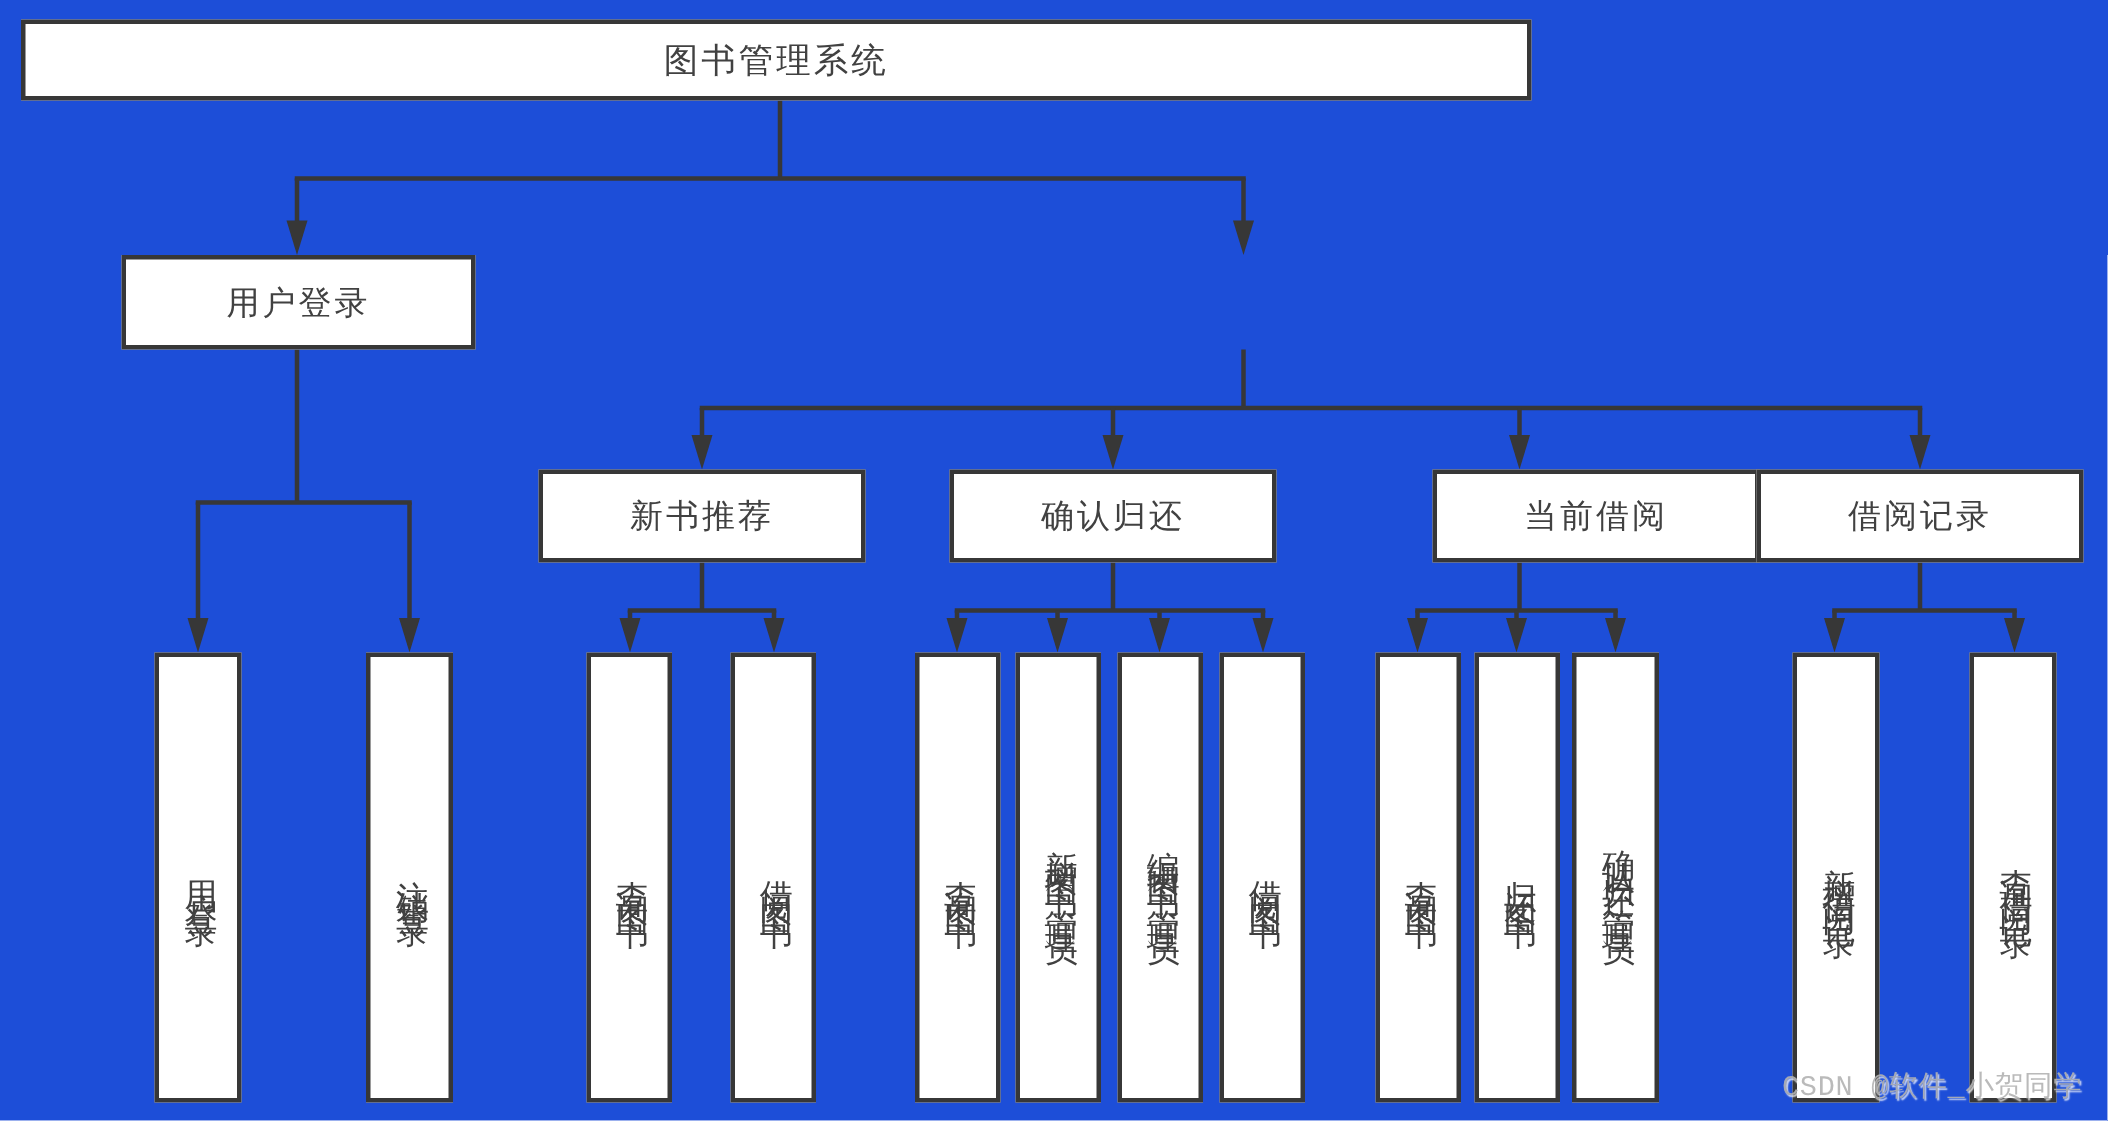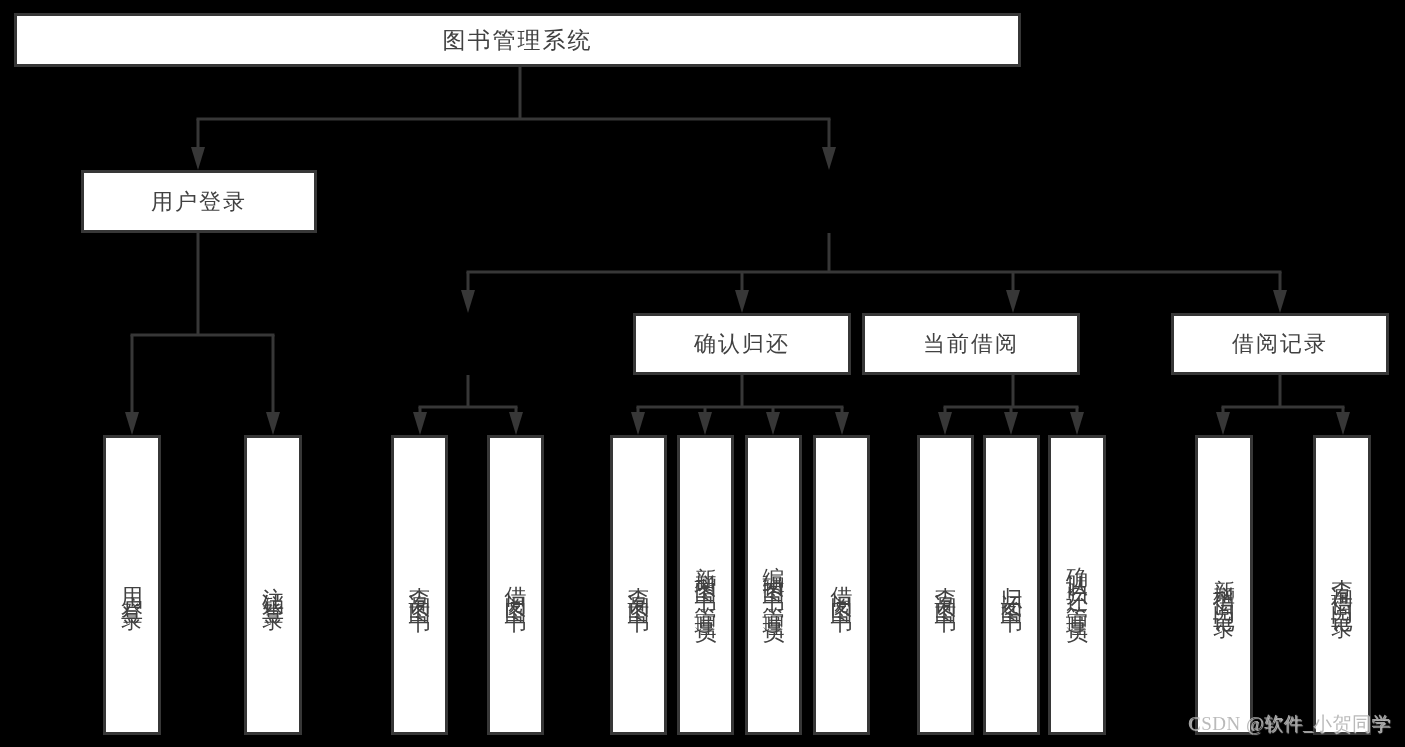"图书管理系统" .canvas { background: #000000 -> #1d4ed8; font-family: Liberation Serif, serif -> Liberation Mono, monospace }
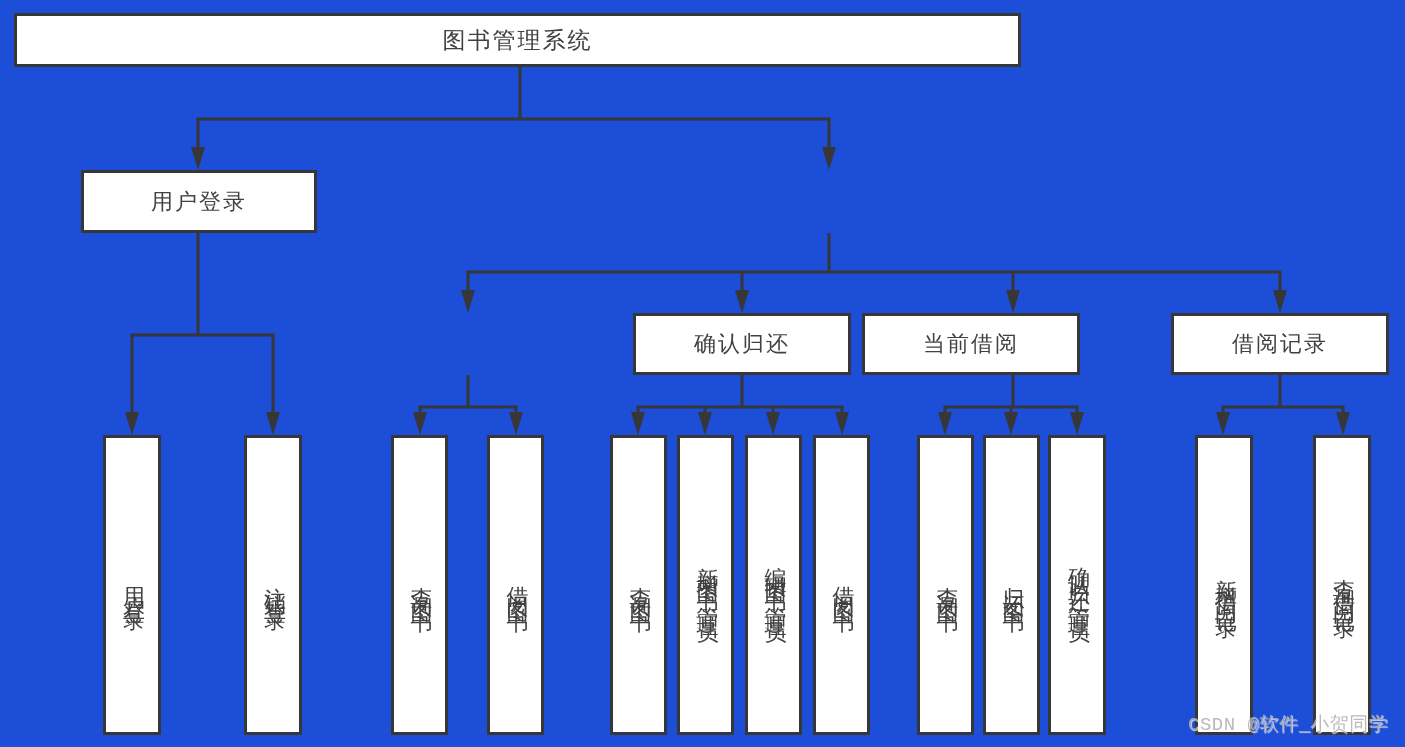"新书推荐" div.box { html: none -> <div> <span>新书推荐</span> </div> }
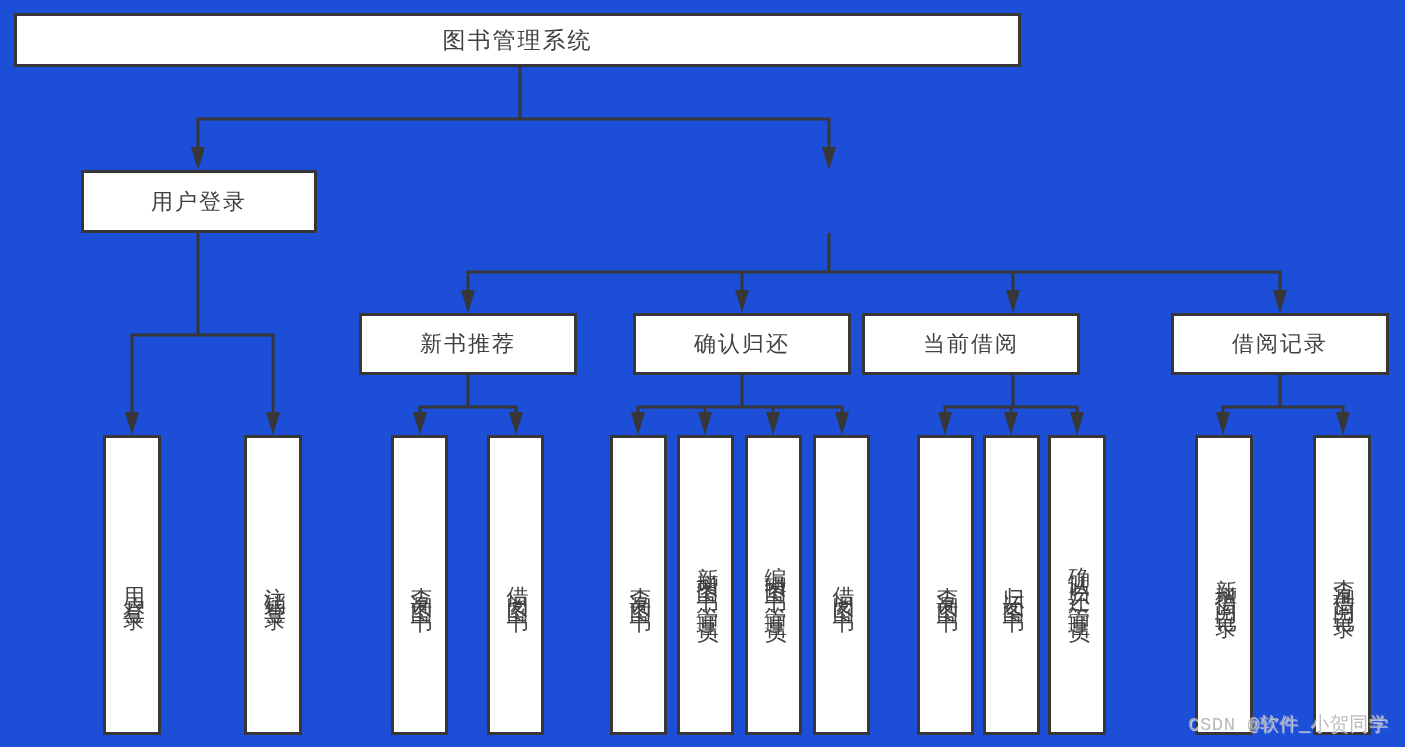"当前借阅" div.box { left: 862px -> 955px }
